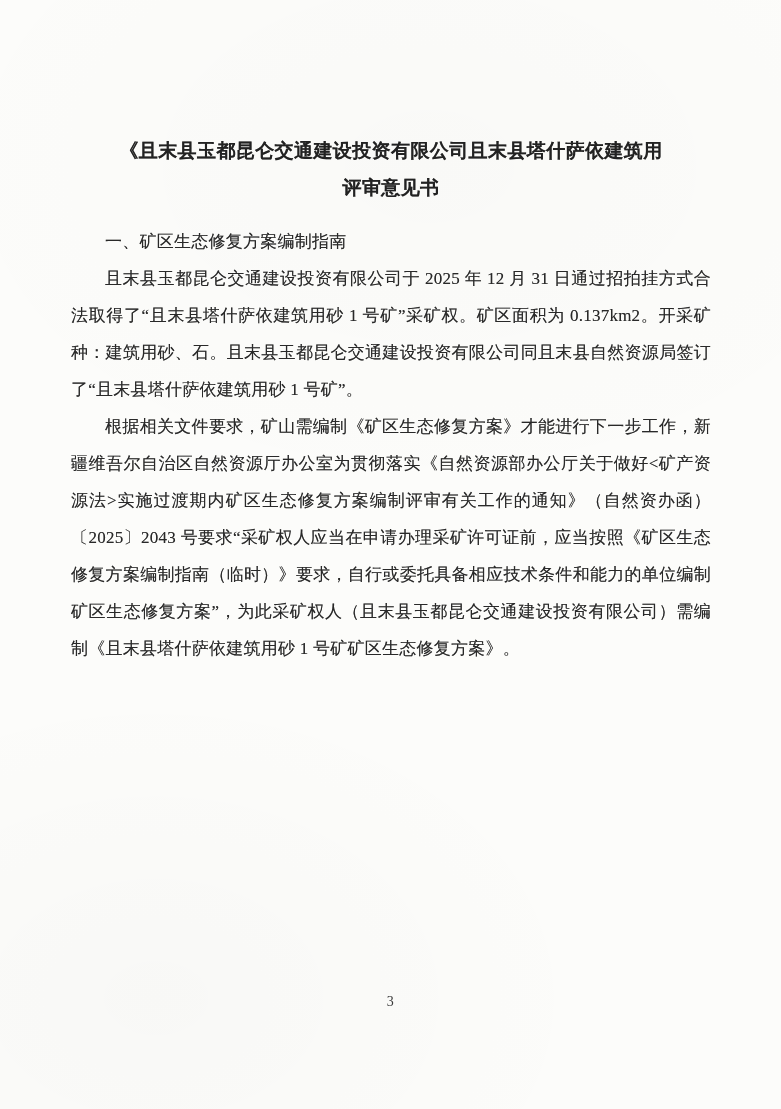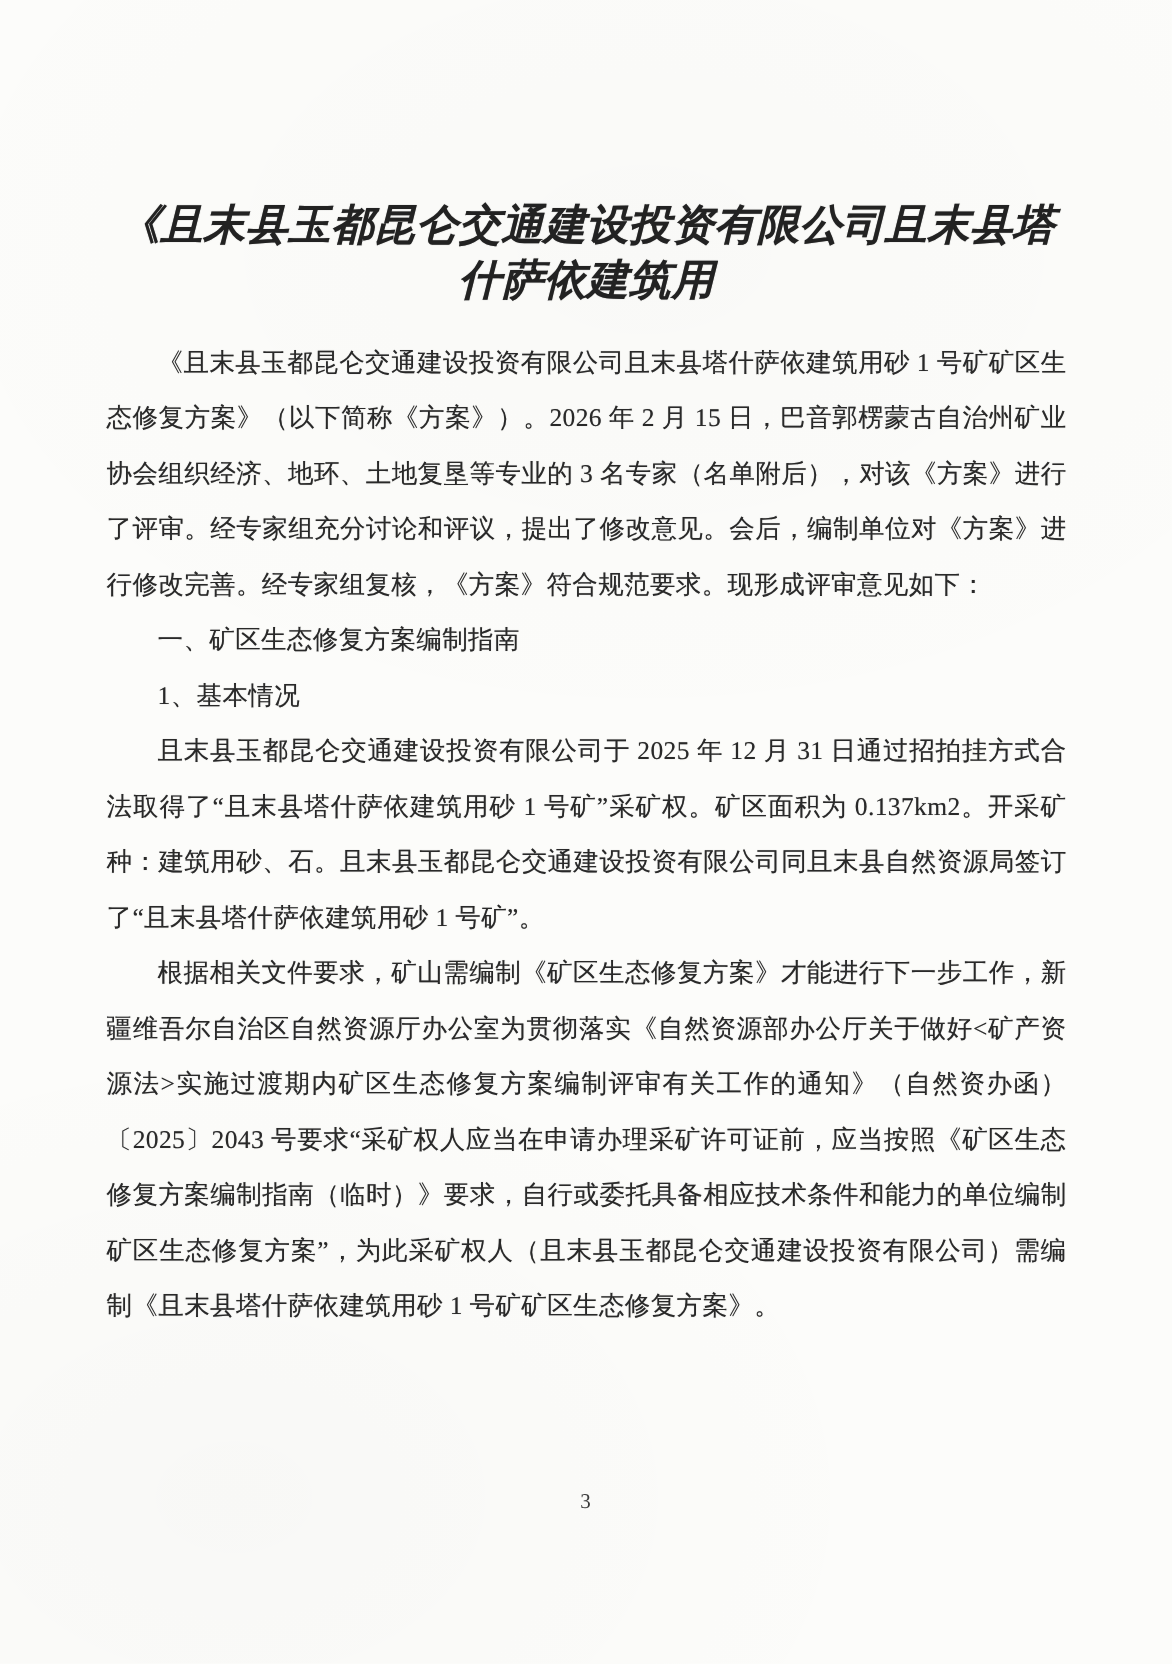"《且末县玉都昆仑交通建设投资有限公司且末县塔什萨依建筑用" .title-block { font-size: 28px -> 19px; font-style: italic -> none }
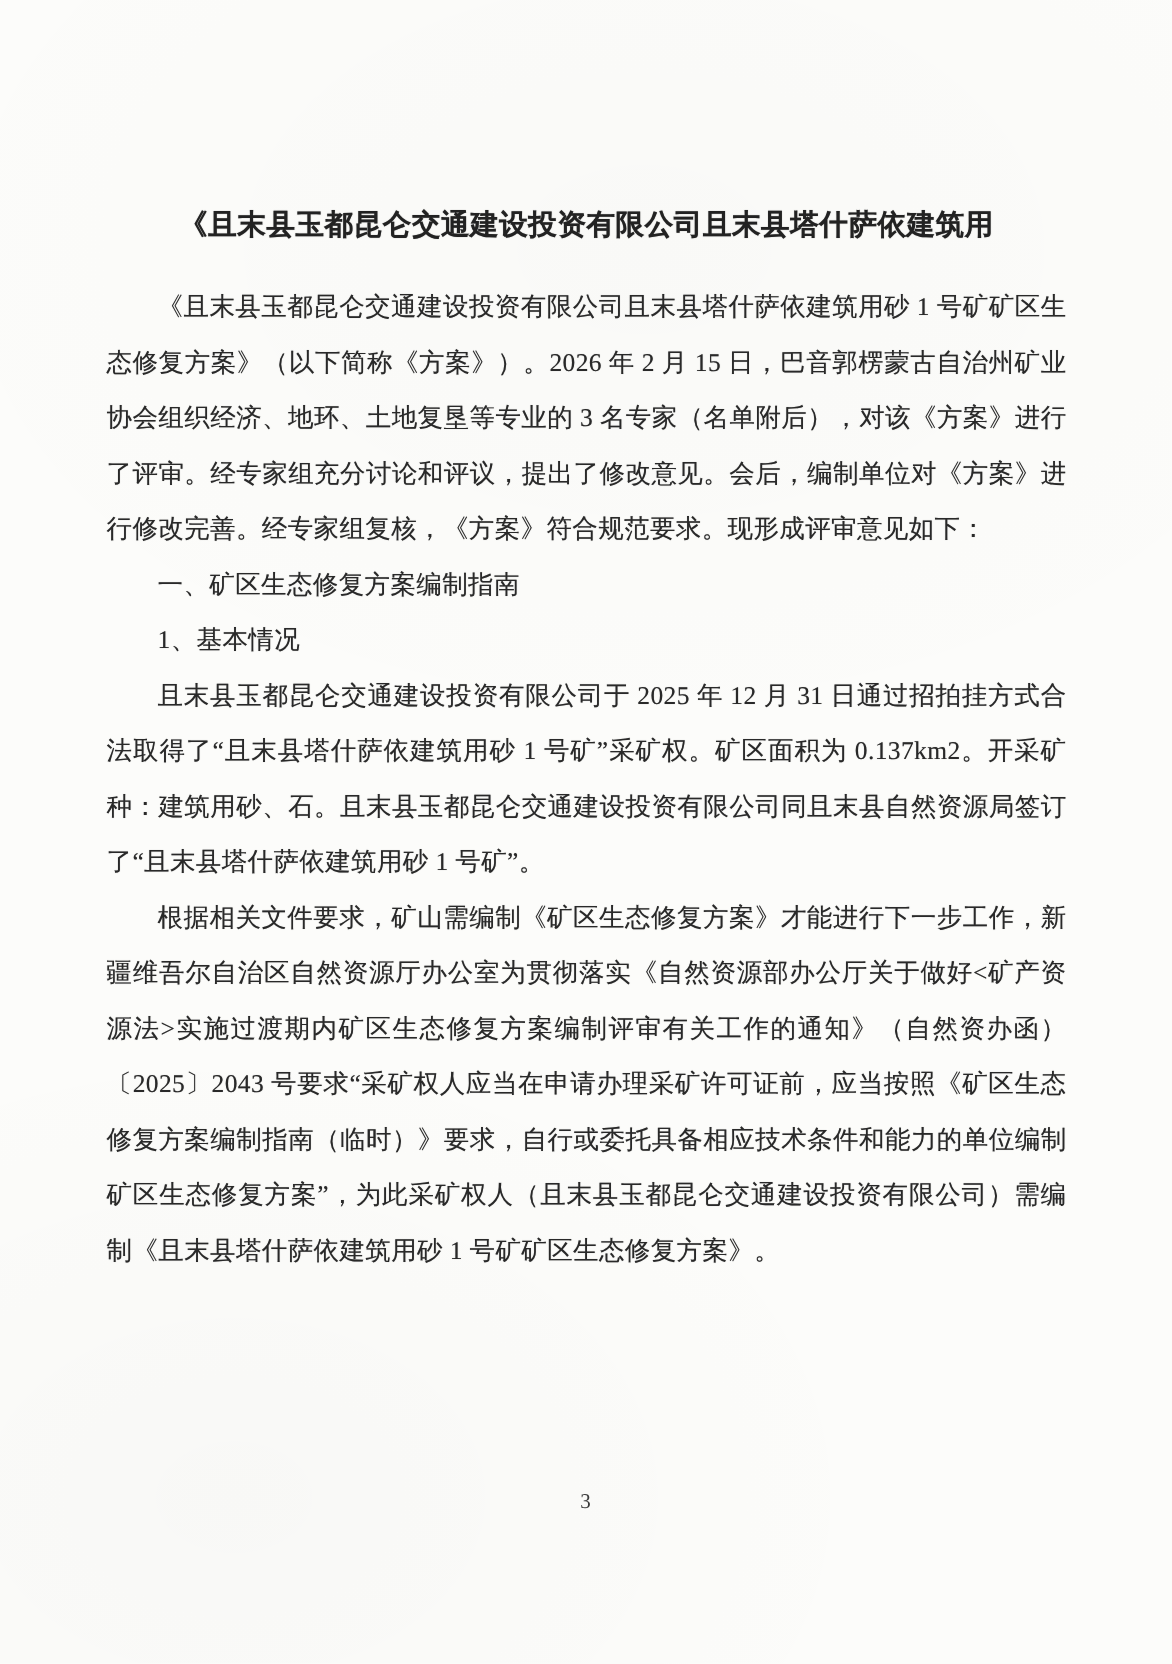"评审意见书" div { html: none -> <div>评审意见书</div> }
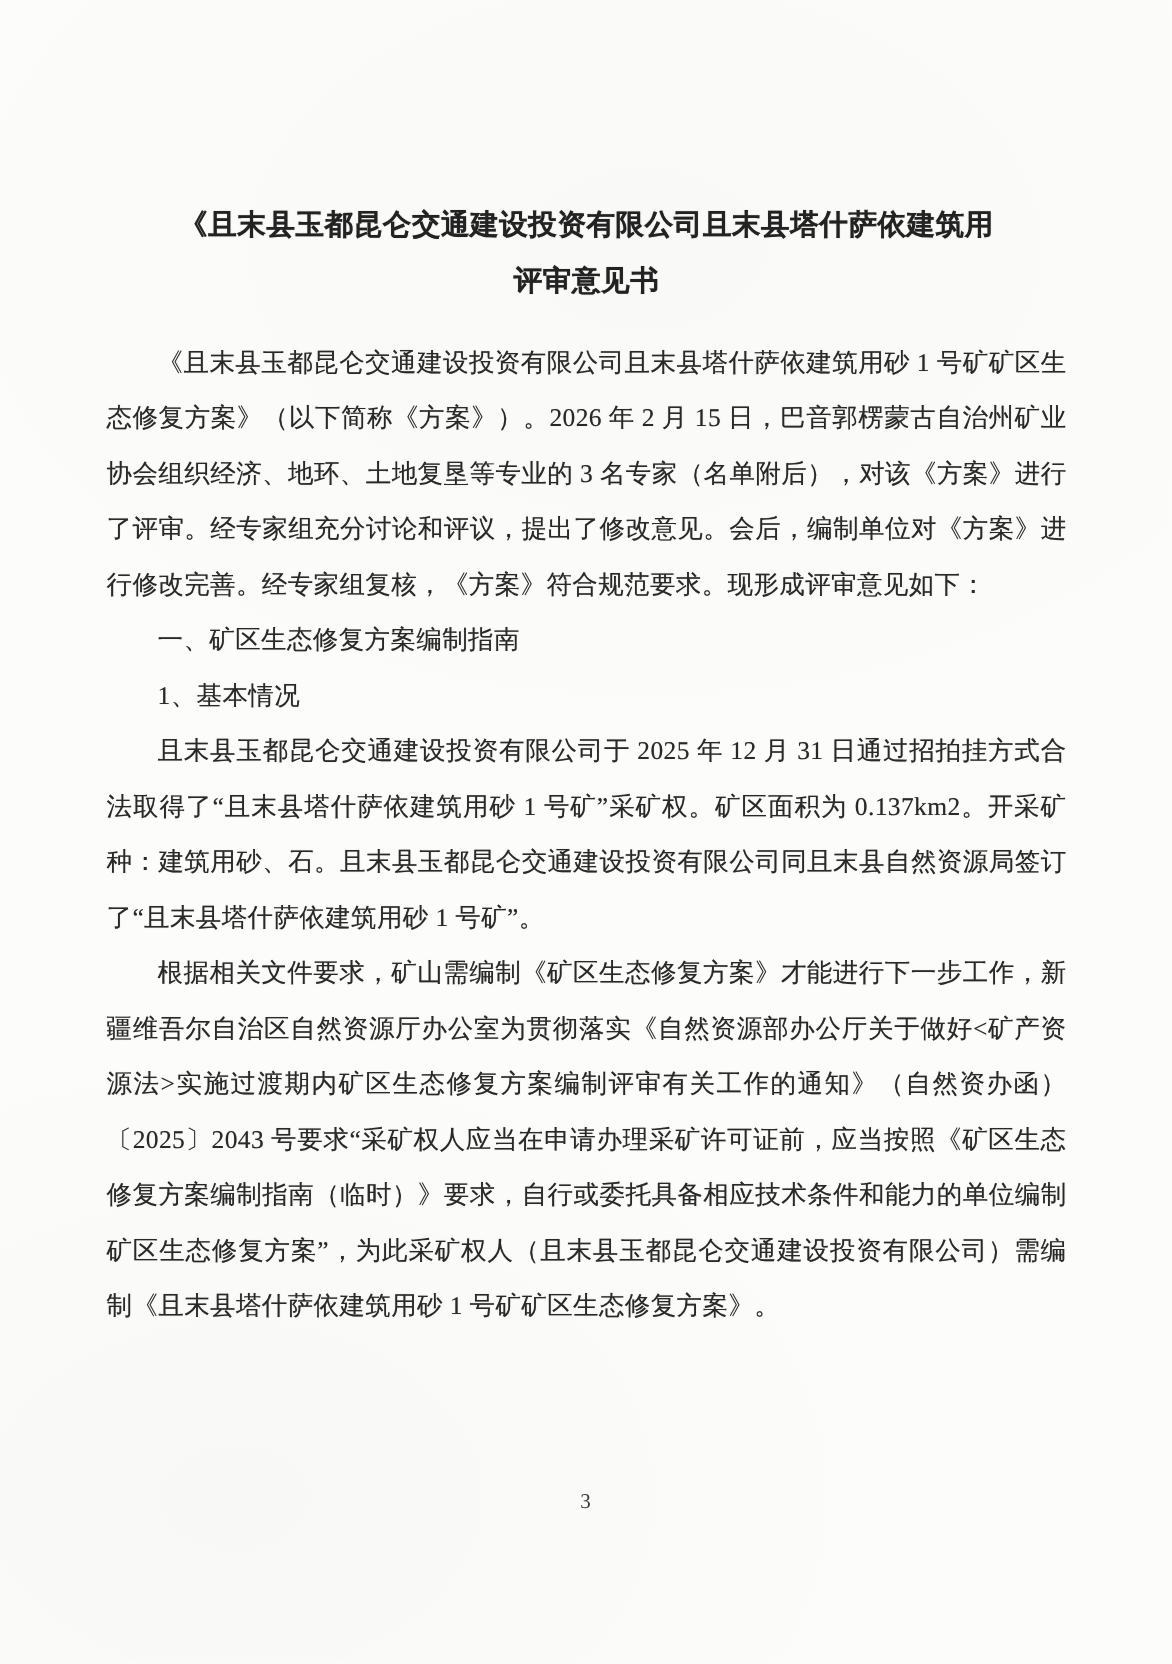"《且末县玉都昆仑交通建设投资有限公司且末县塔什萨依建筑用砂 1" p { html: <p>《且末县玉都昆仑交通建设投资有限公司且末县塔什萨依建筑用砂 1 号矿矿区生态修复方案》（以下简称《方案》）。2026 年 2 月 15 日，巴音郭楞蒙古自治州矿业协会组织经济、地环、土地复垦等专业的 3 名专家（名单附后），对该《方案》进行了评审。经专家组充分讨论和评议，提出了修改意见。会后，编制单位对《方案》进行修改完善。经专家组复核，《方案》符合规范要求。现形成评审意见如下：</p> -> none }
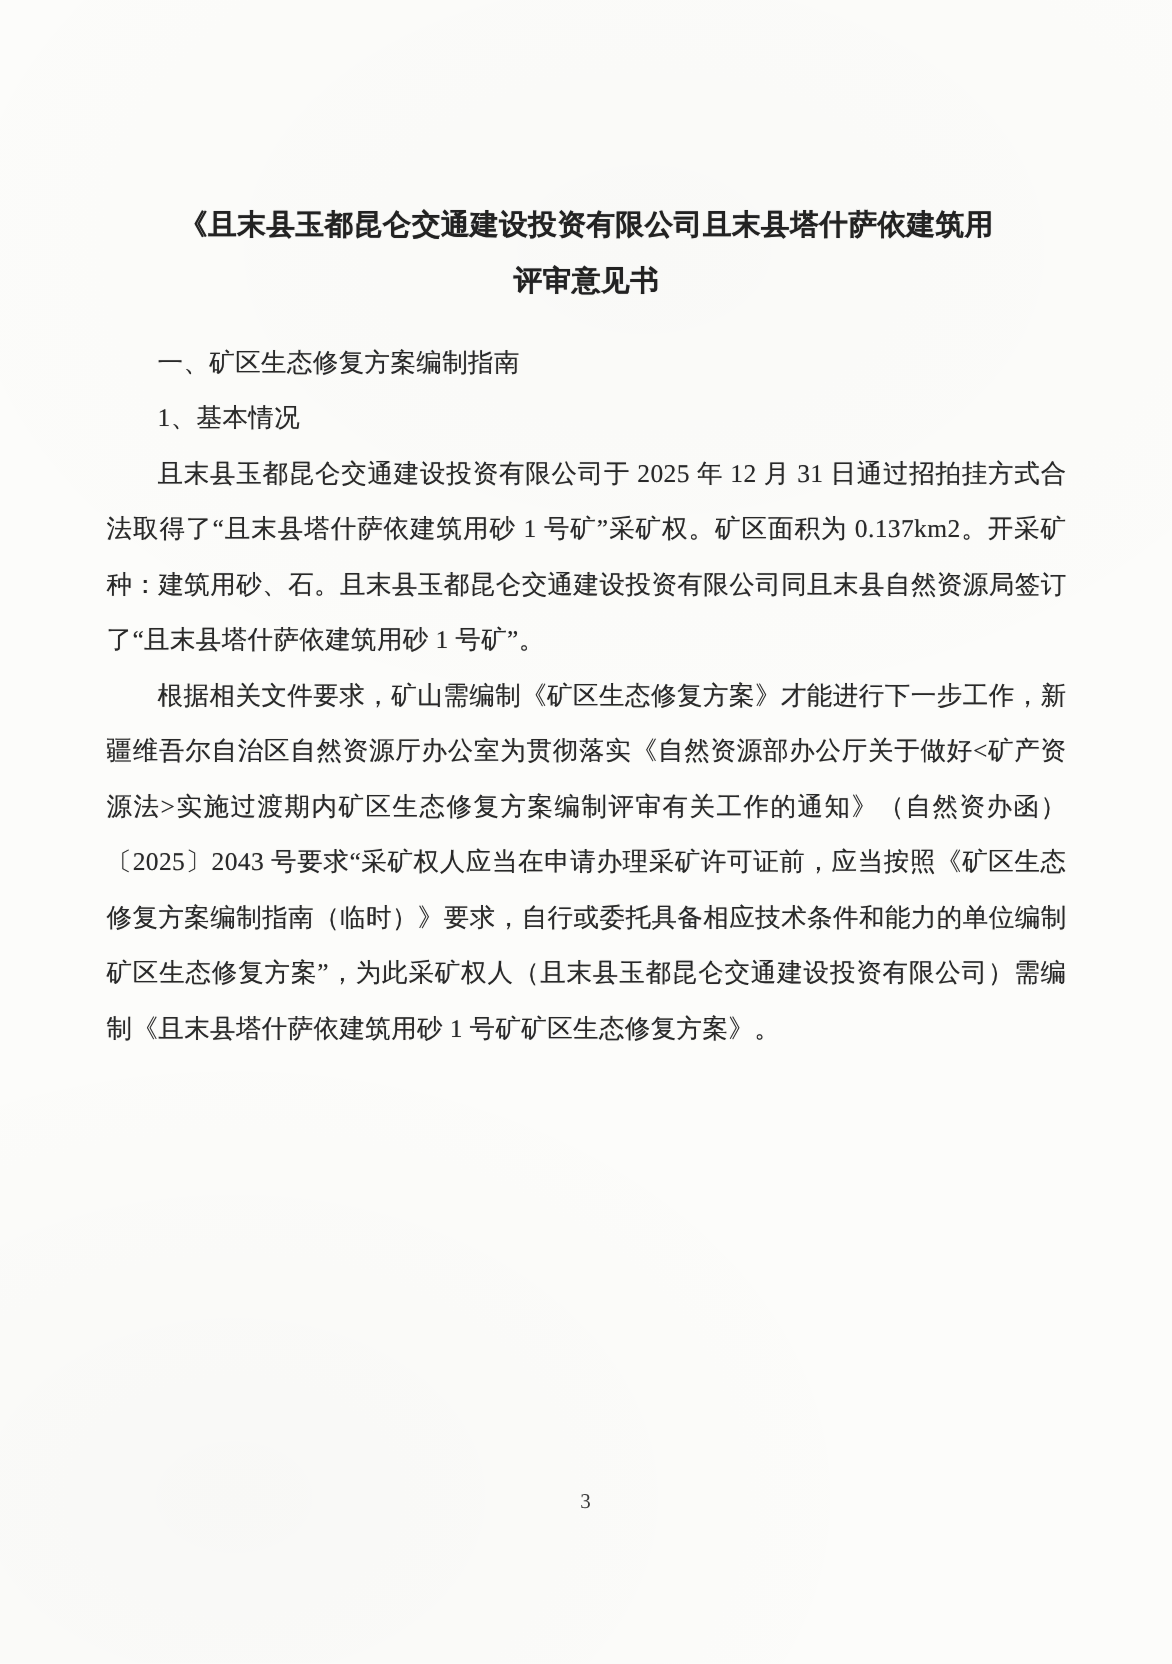"1、基本情况" p { html: <p>1、基本情况</p> -> none }
